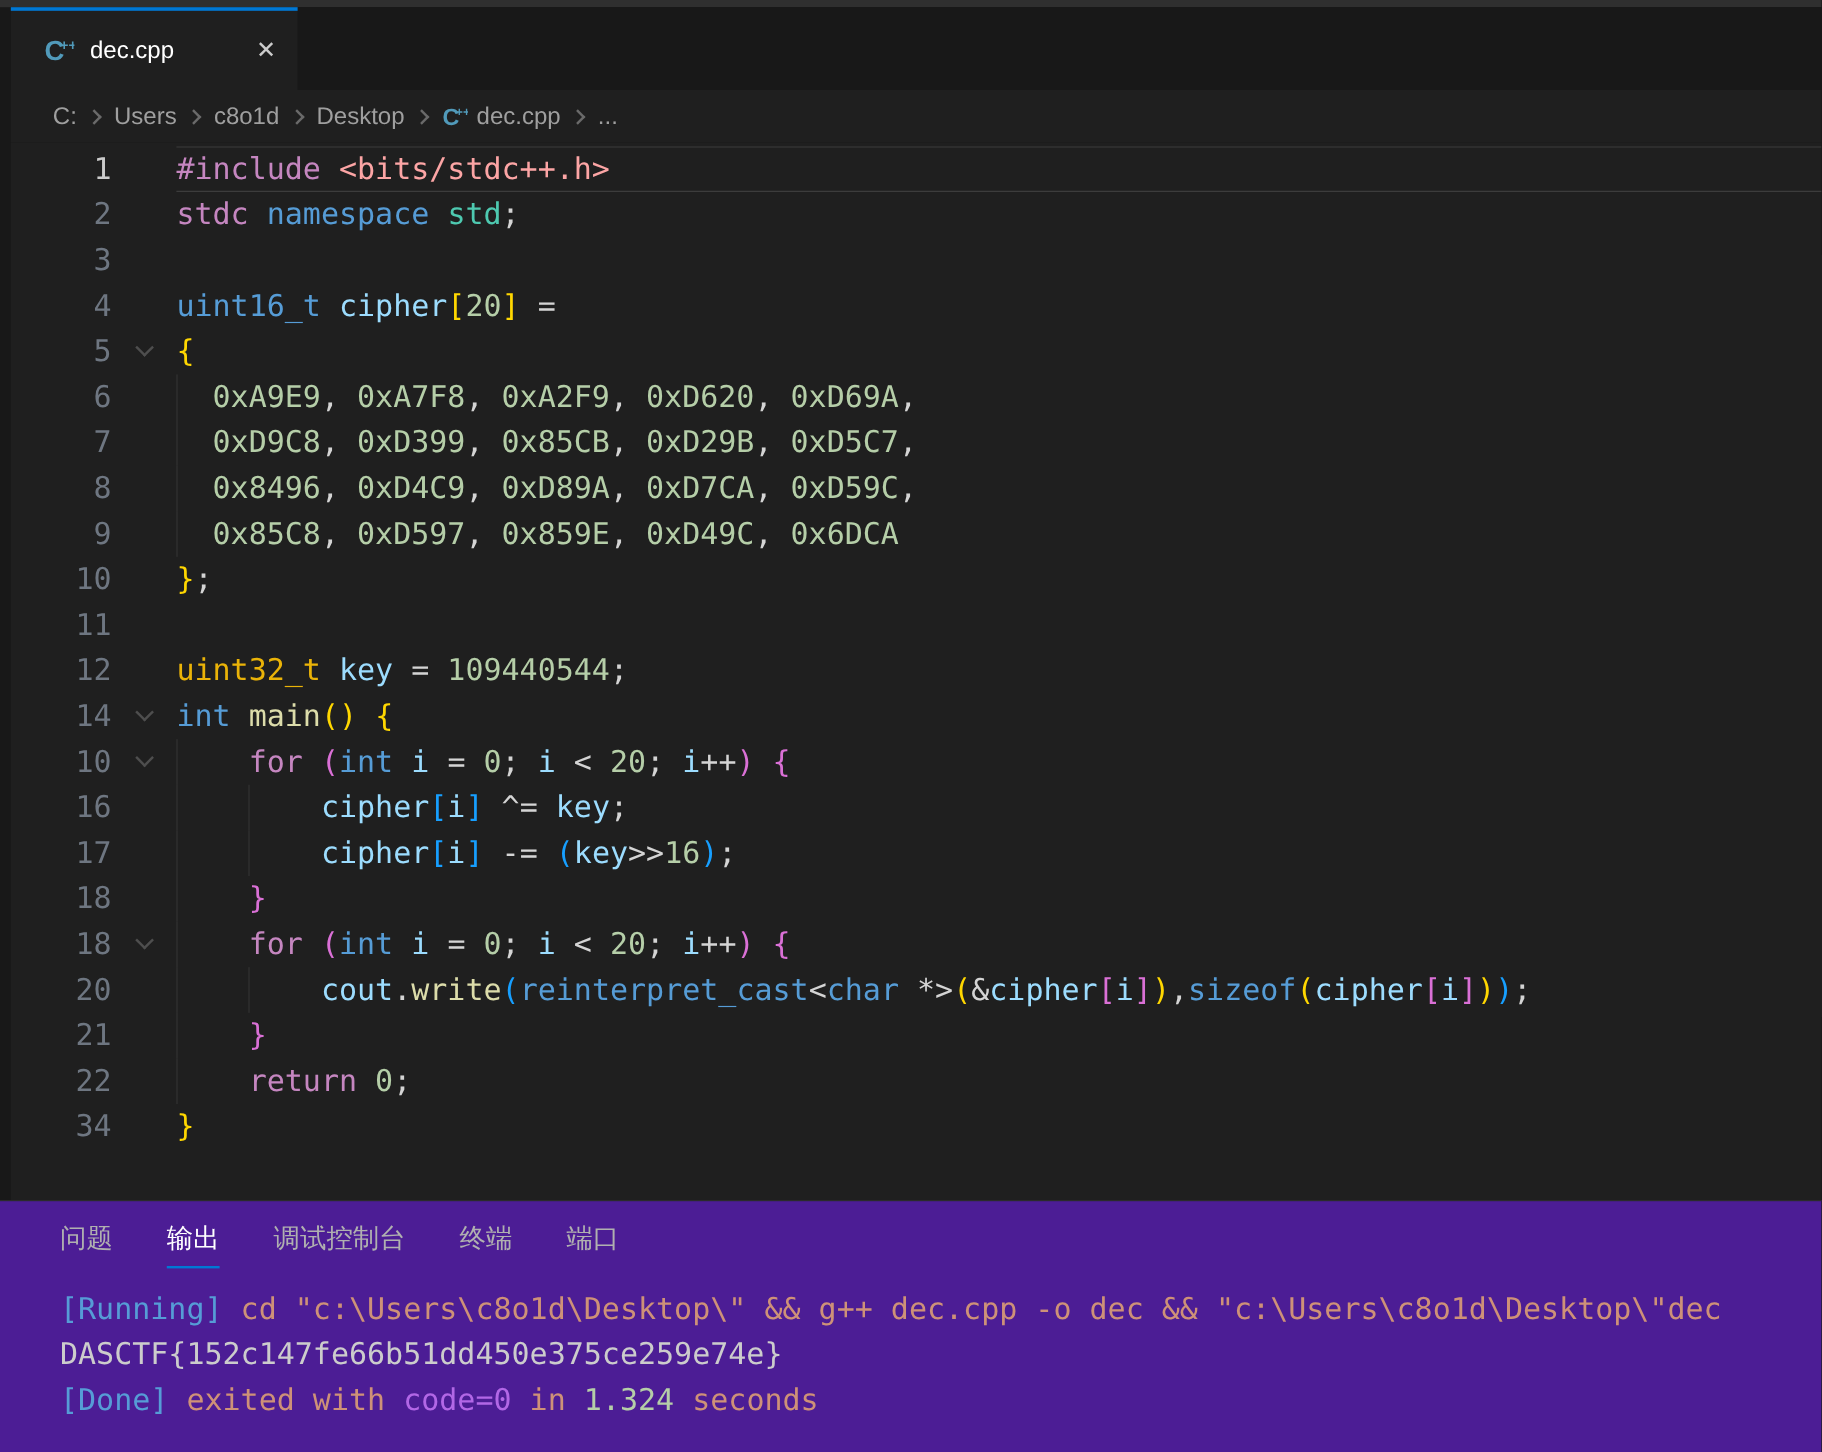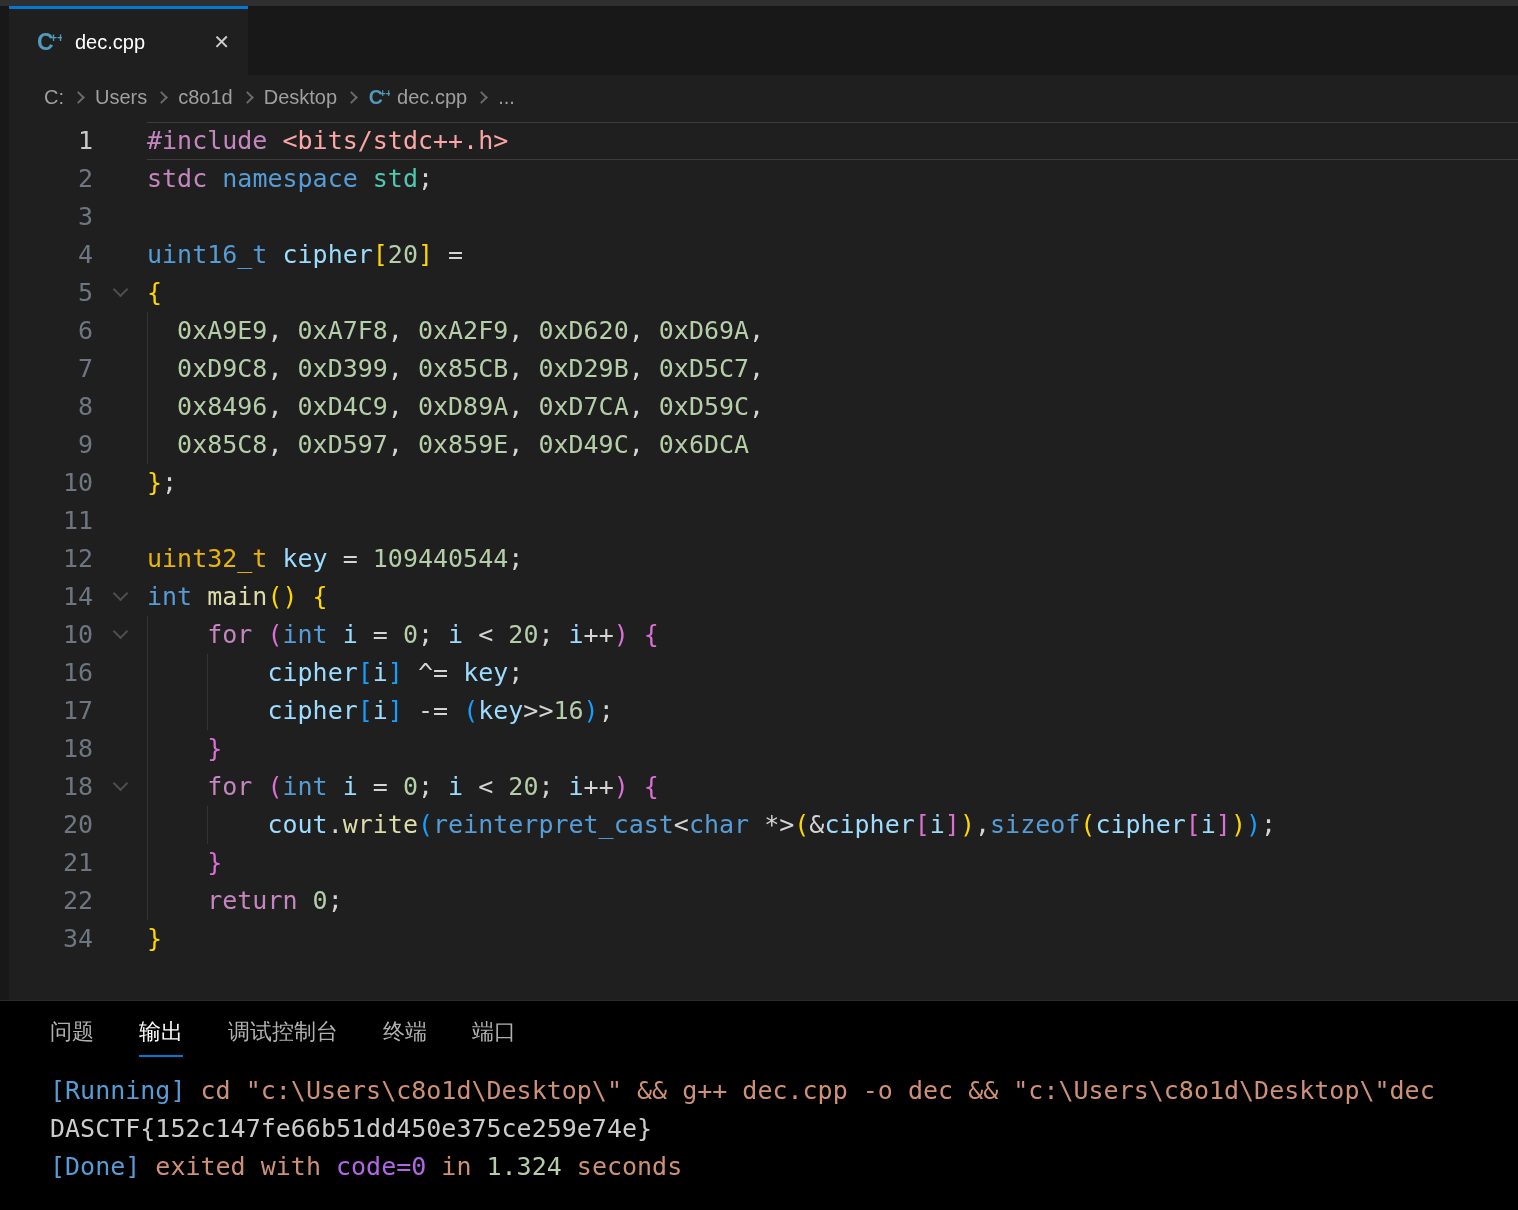"问题" .panel { background: #000000 -> #4c1d95 }
